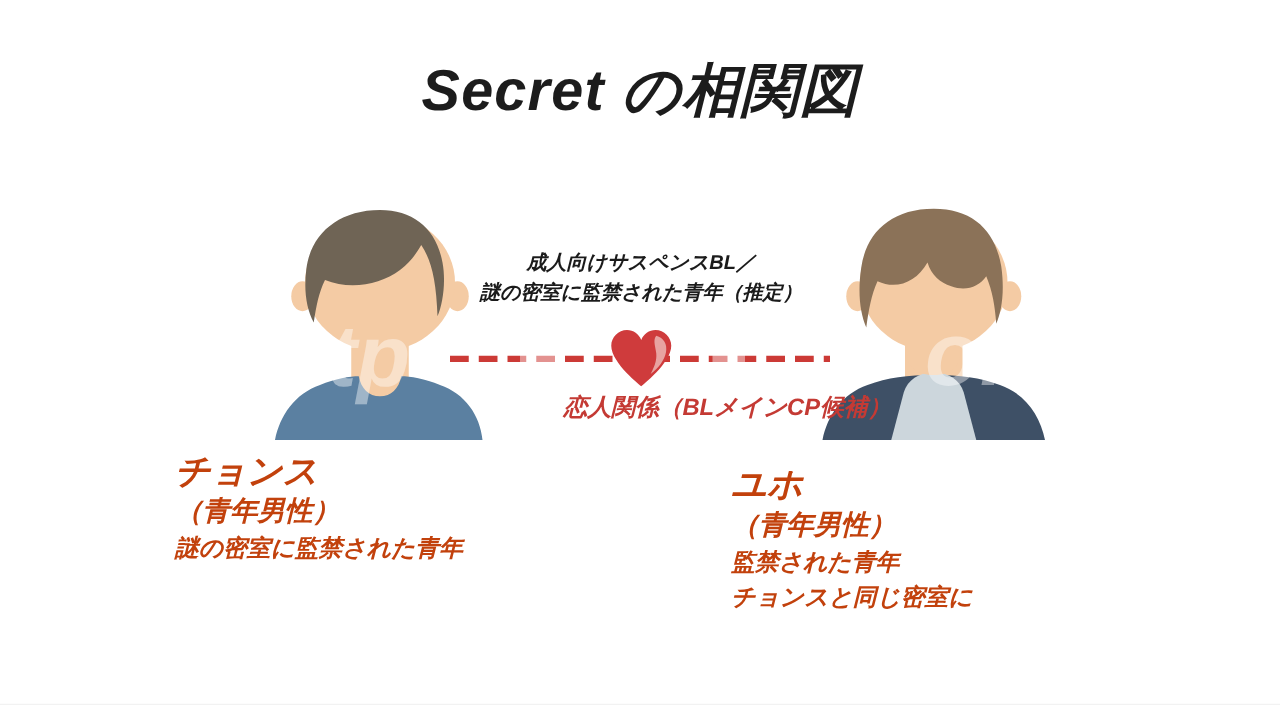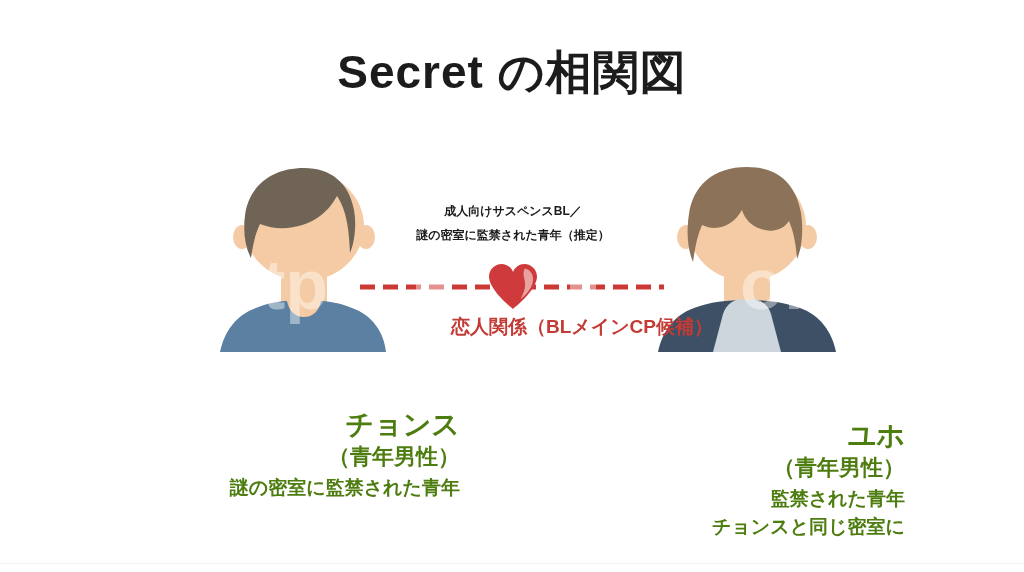"Secret の相関図" .stage { font-style: none -> italic }
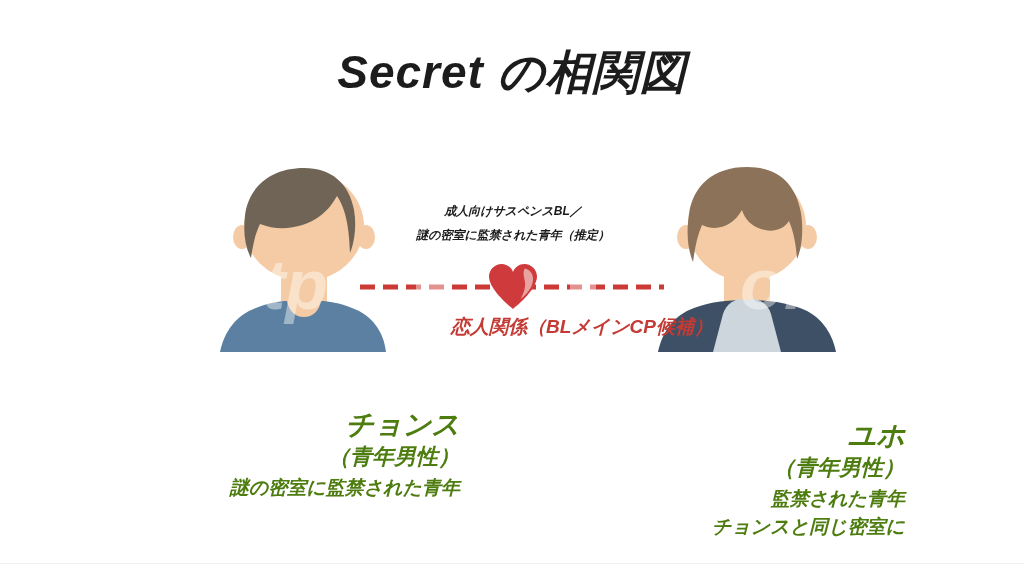"成人向けサスペンスBL／" .annotation { font-size: 12px -> 16px }
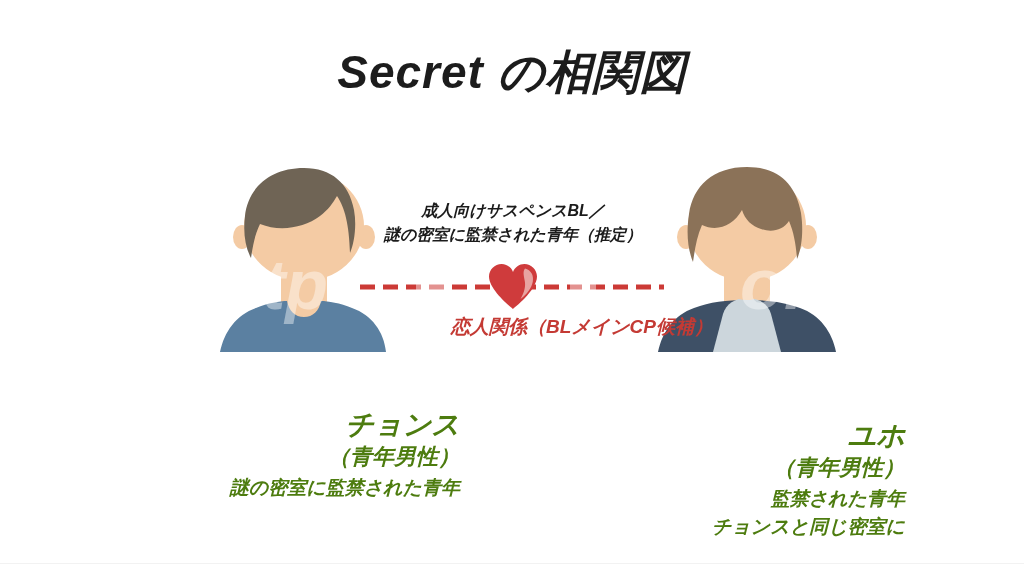"チョンス" .char-block { color: #4d7c0f -> #c2410c; margin-top: 48px -> none; text-align: right -> left }
